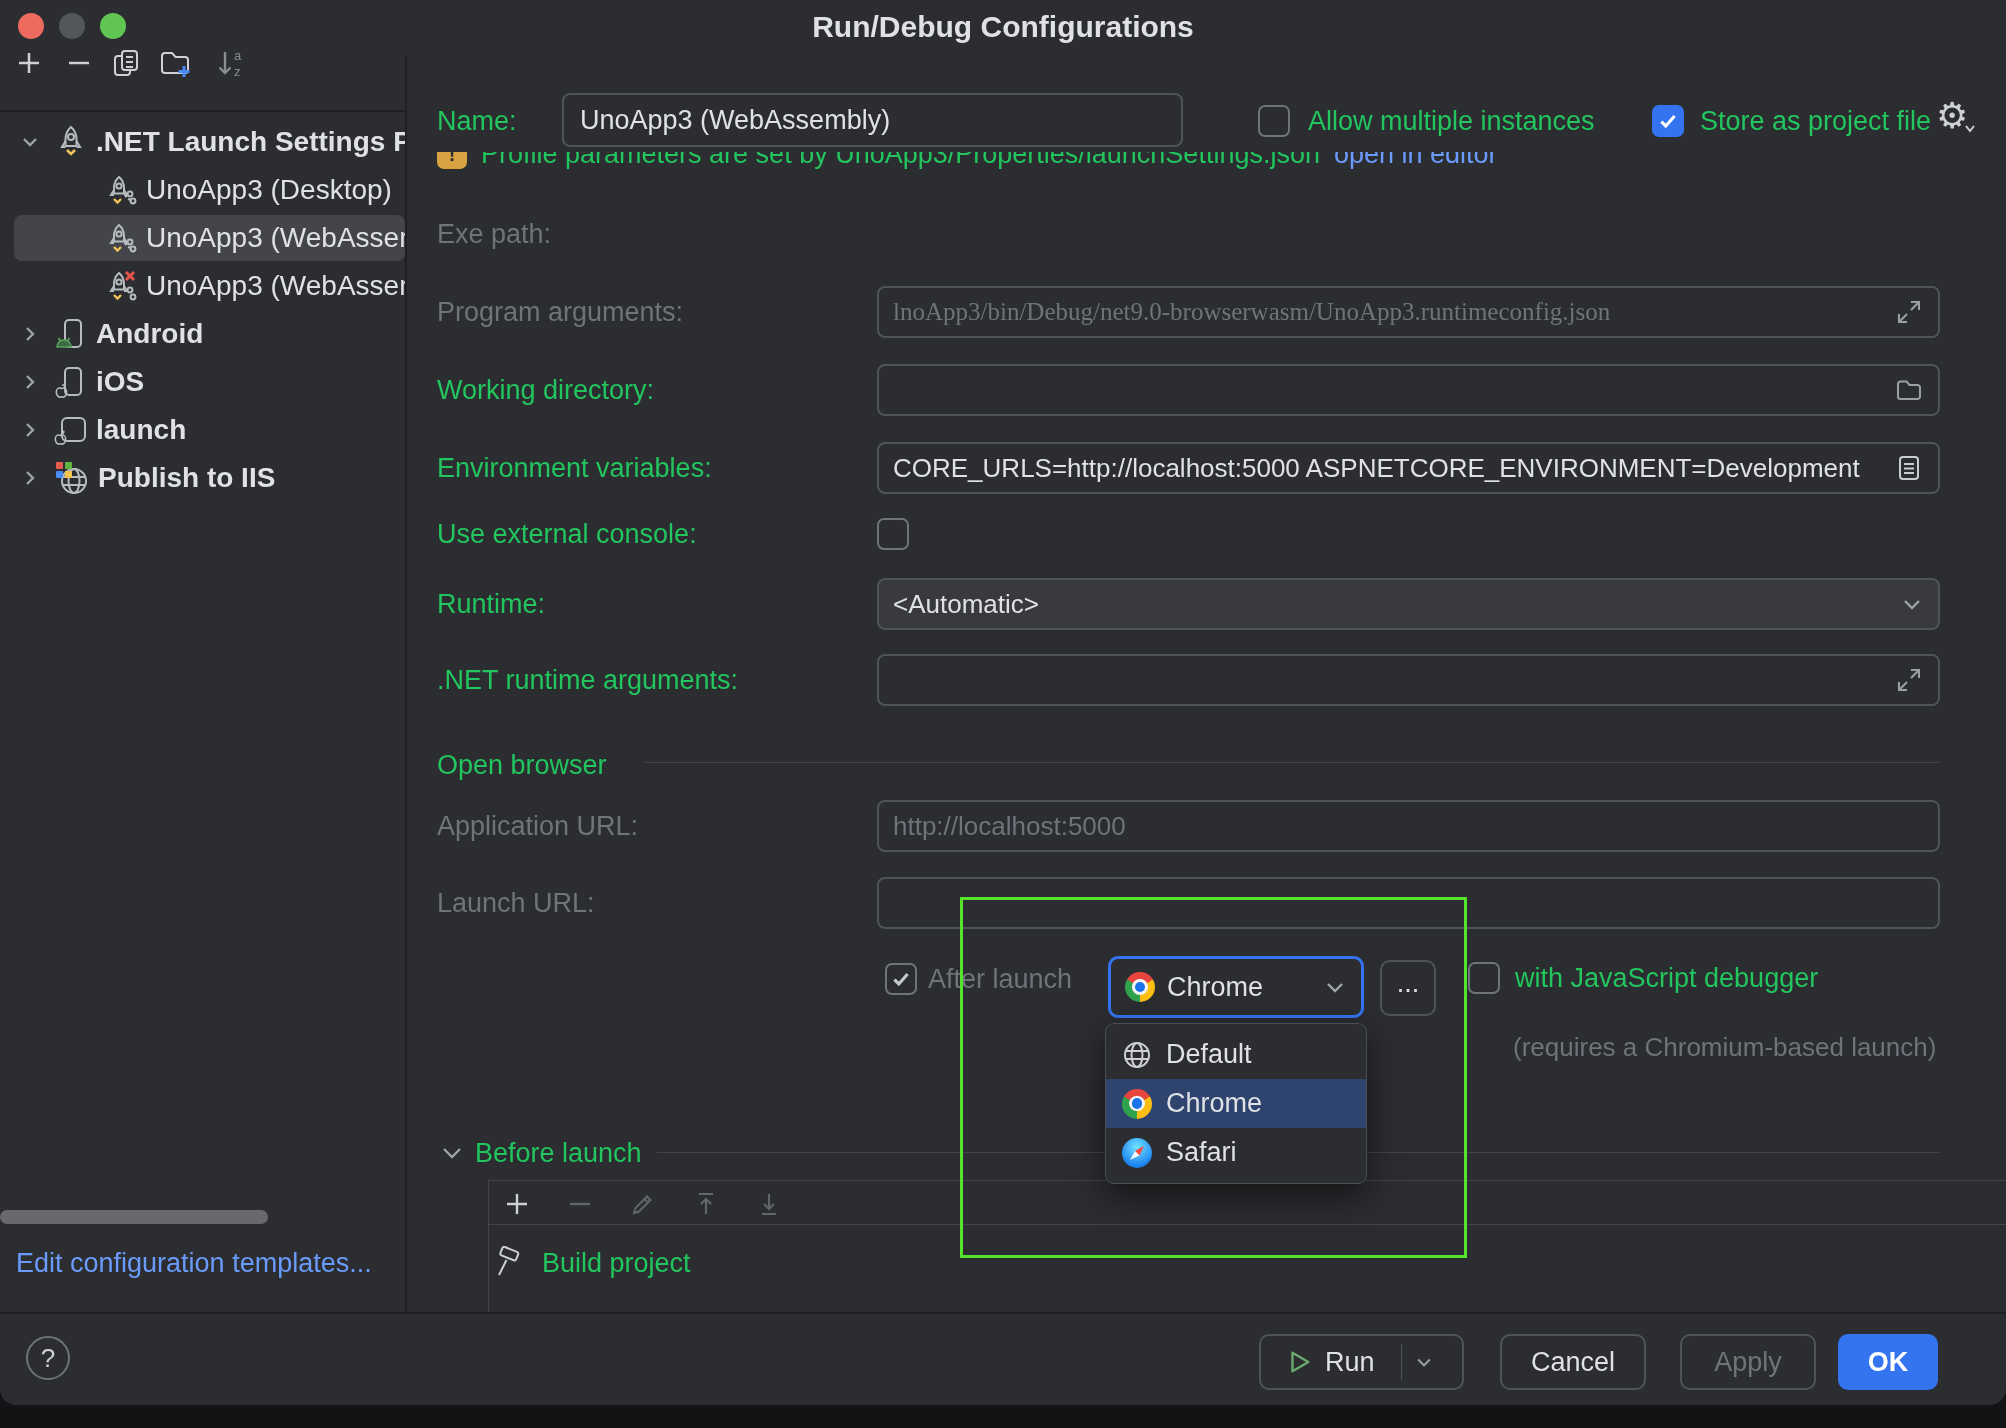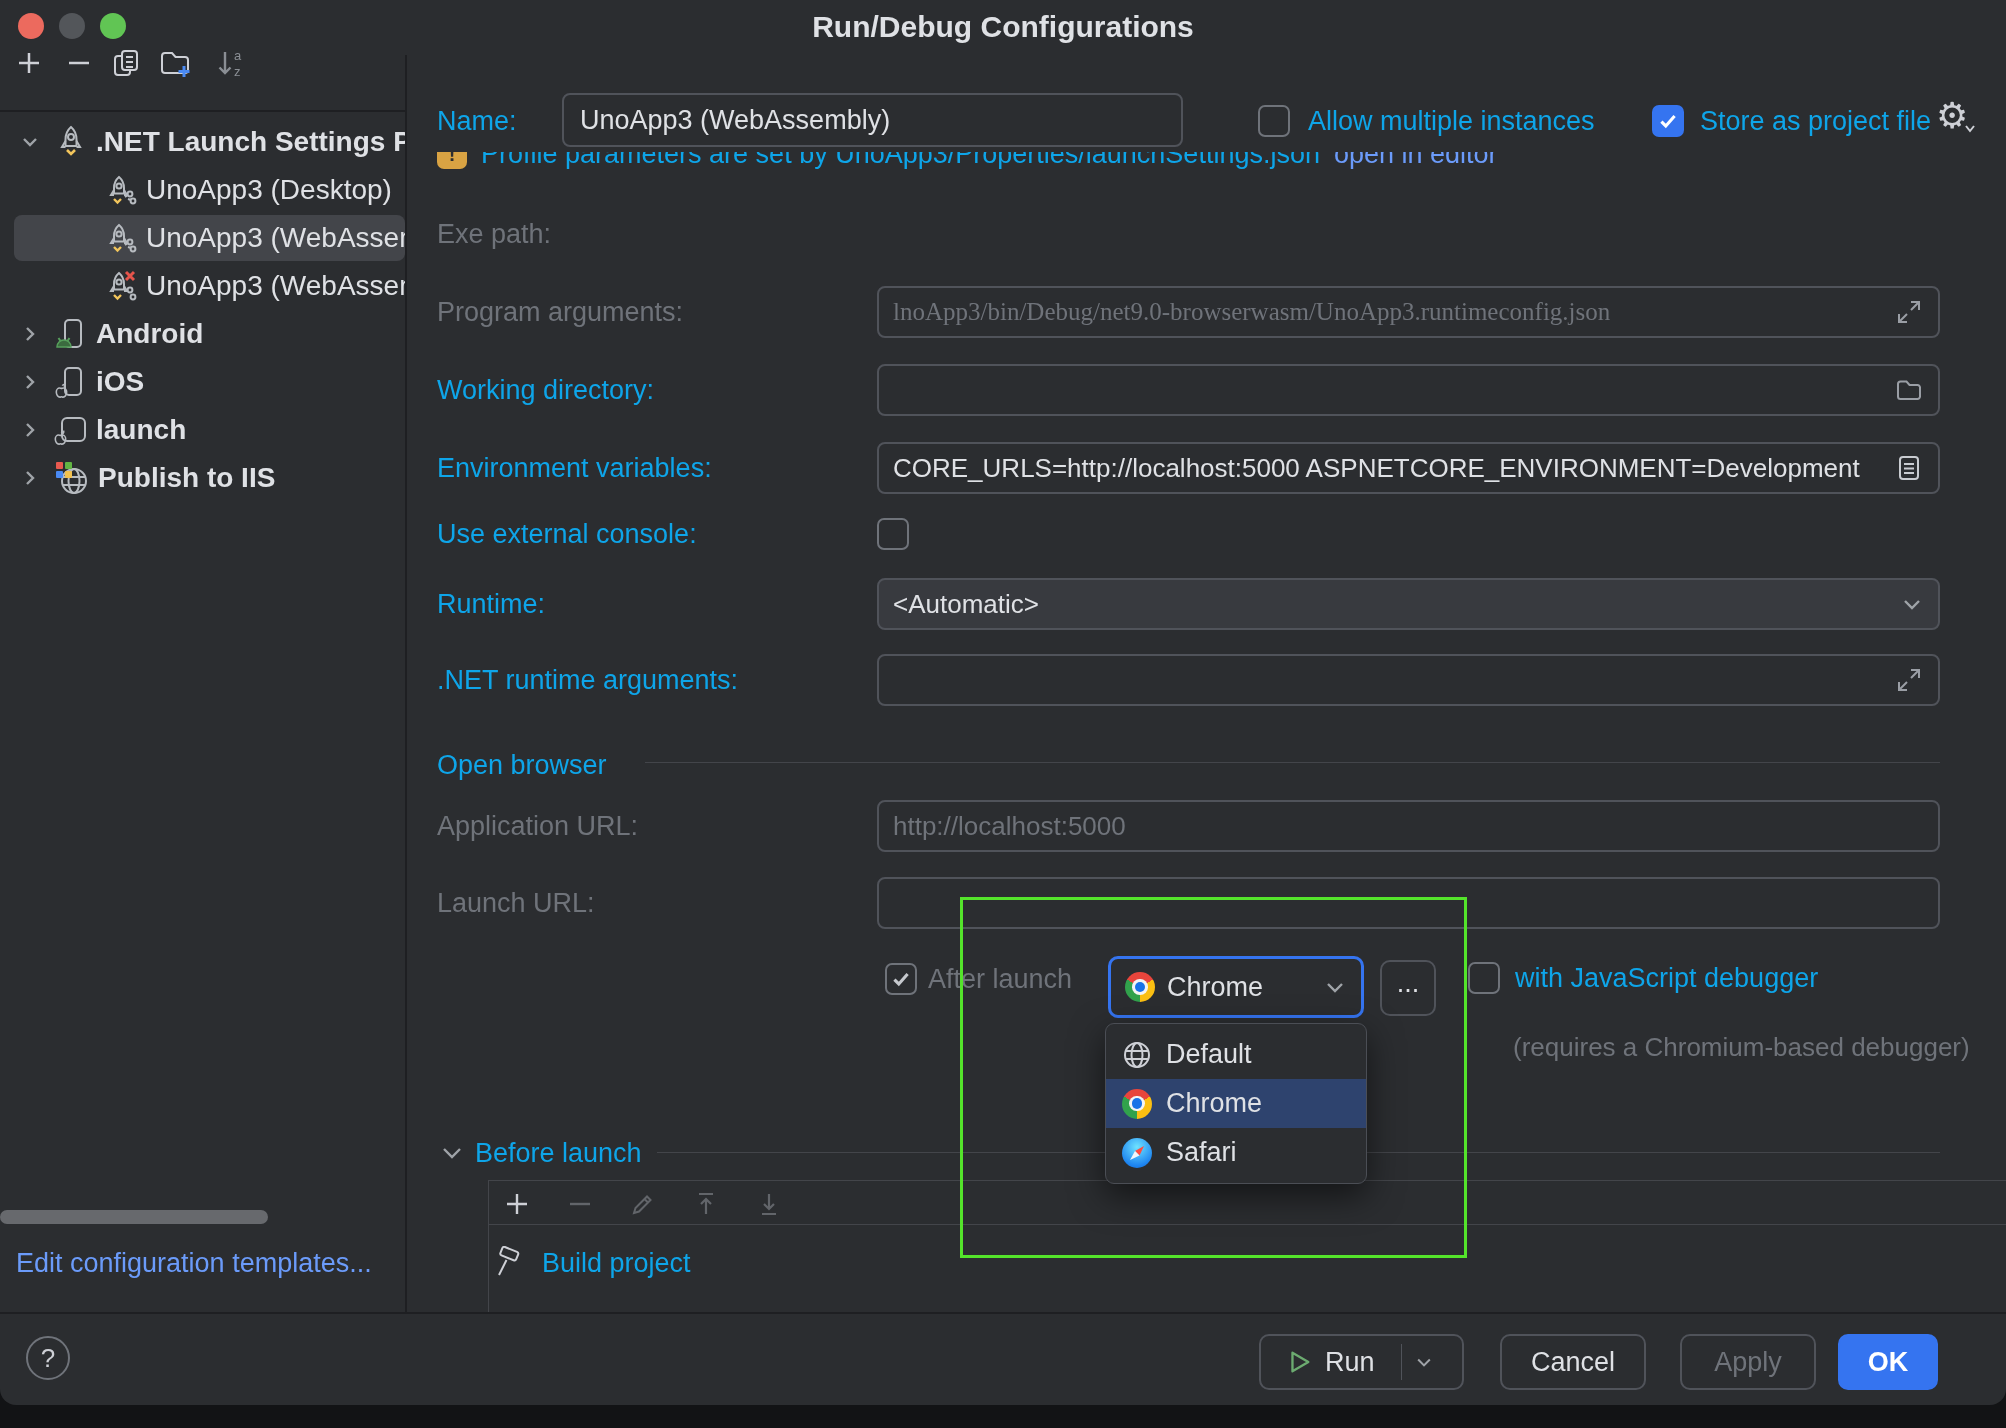"Name:" .lbl { color: #0ea5e9 -> #22c55e }
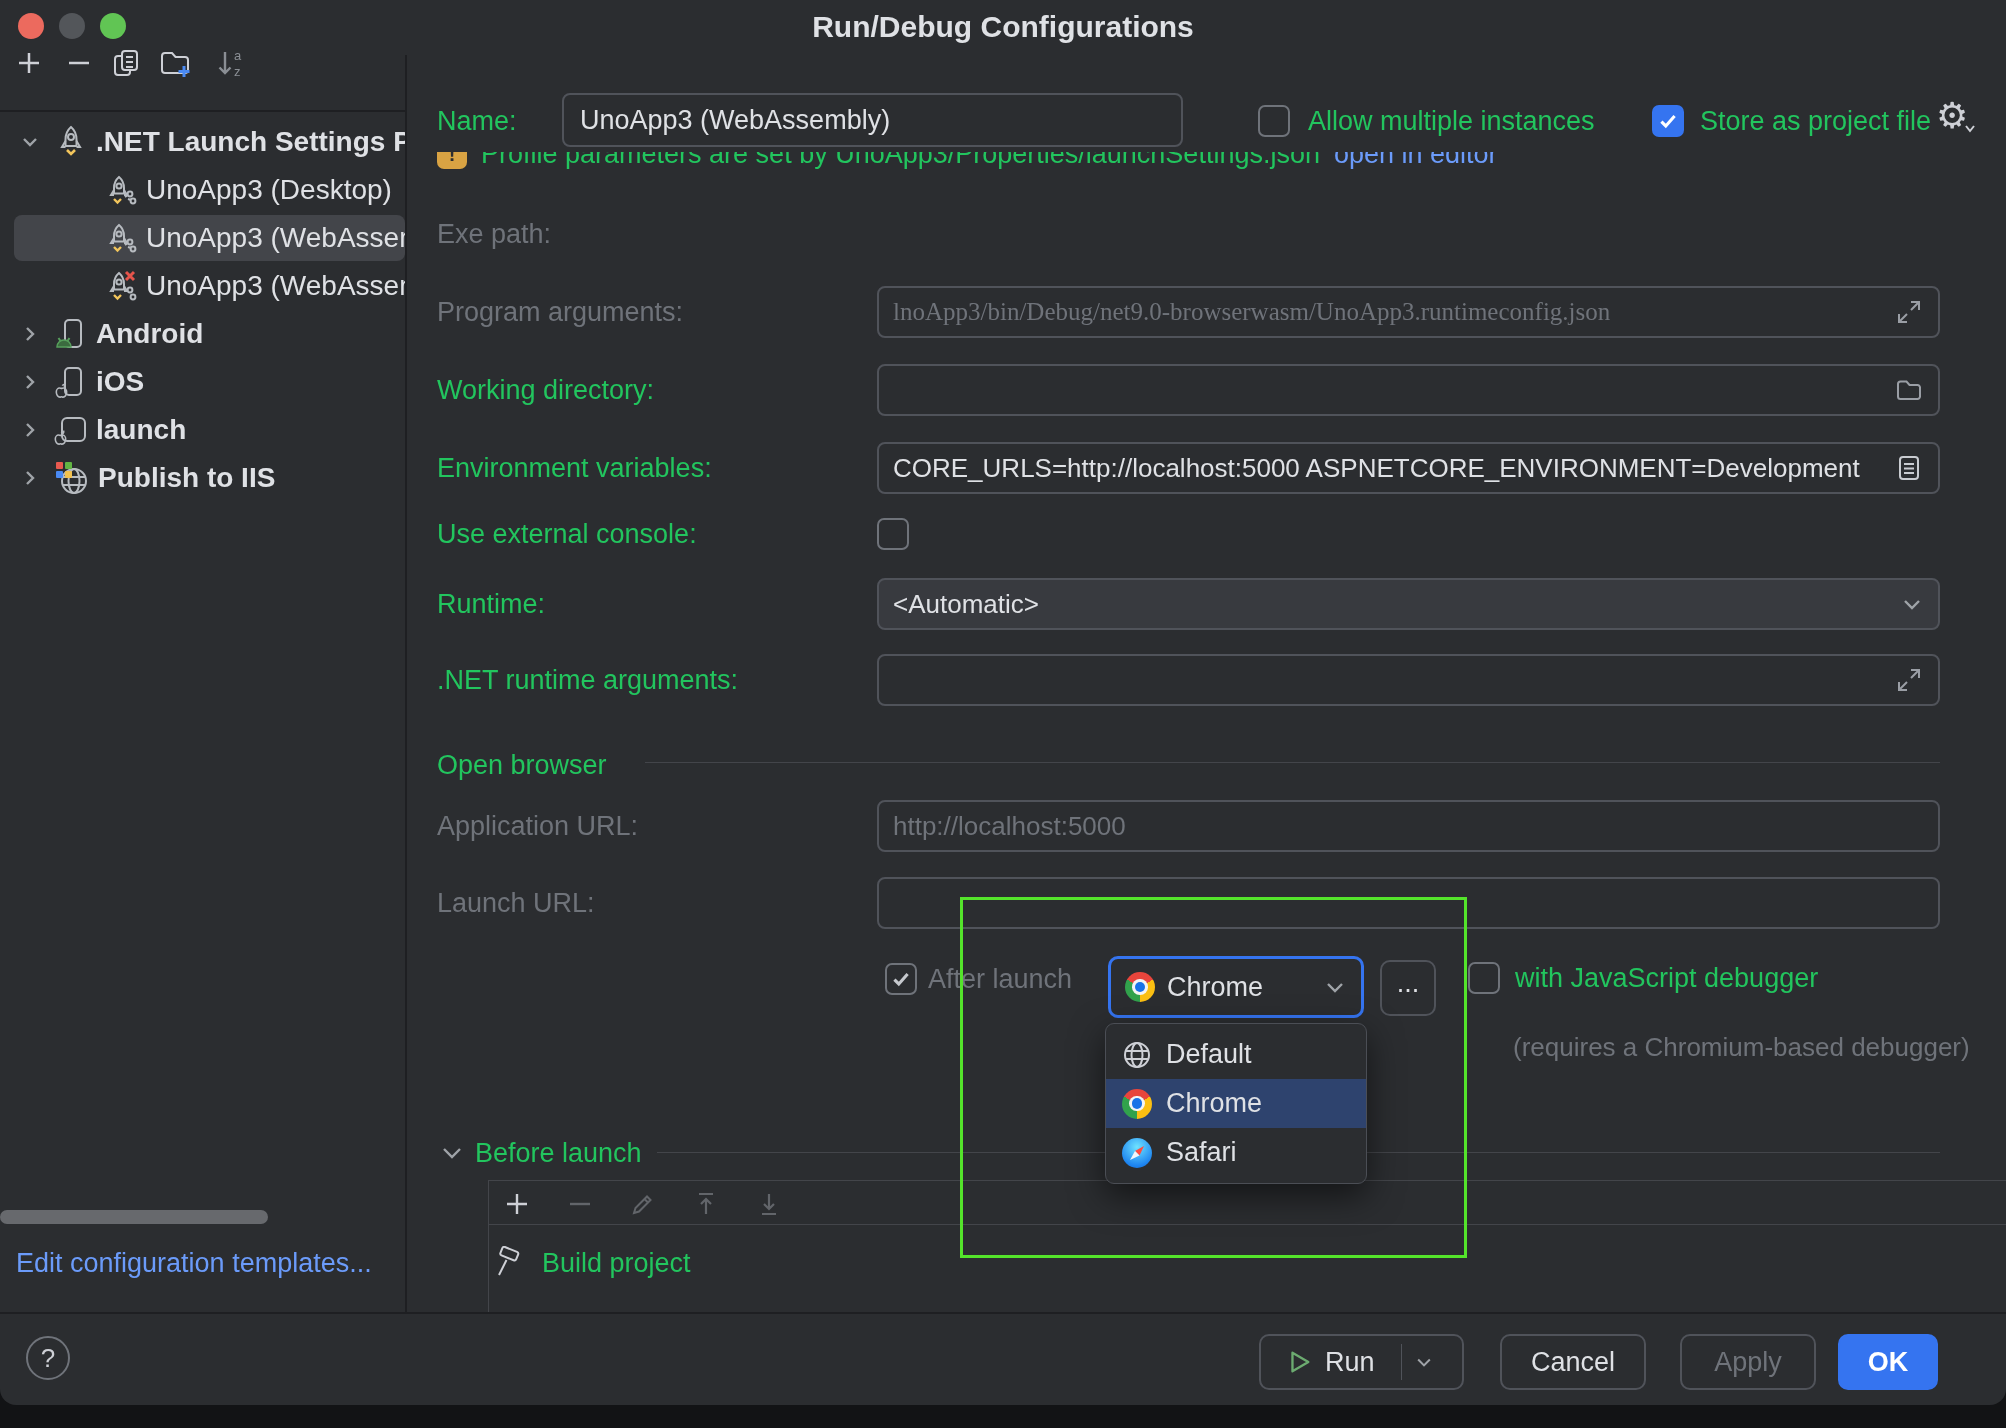"(requires a Chromium-based debugger)" div.a { text: debugger -> launch }
